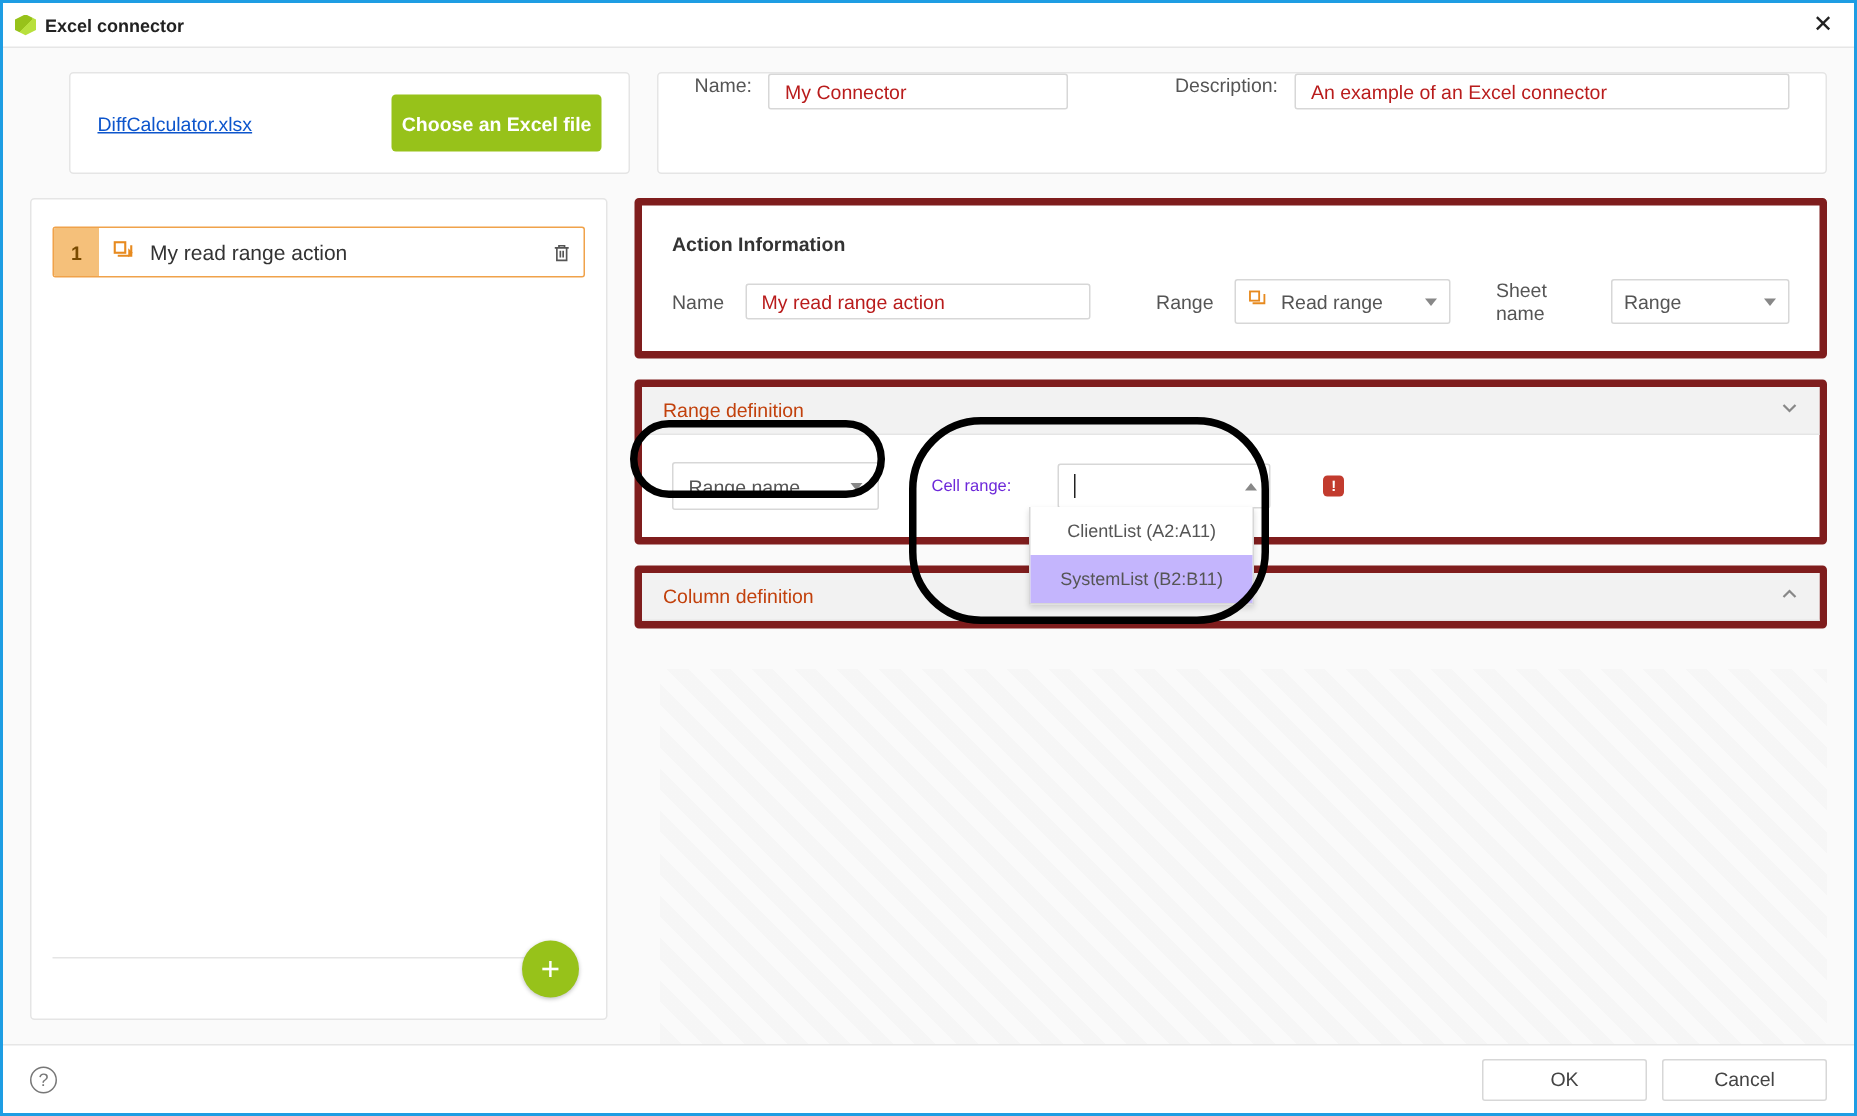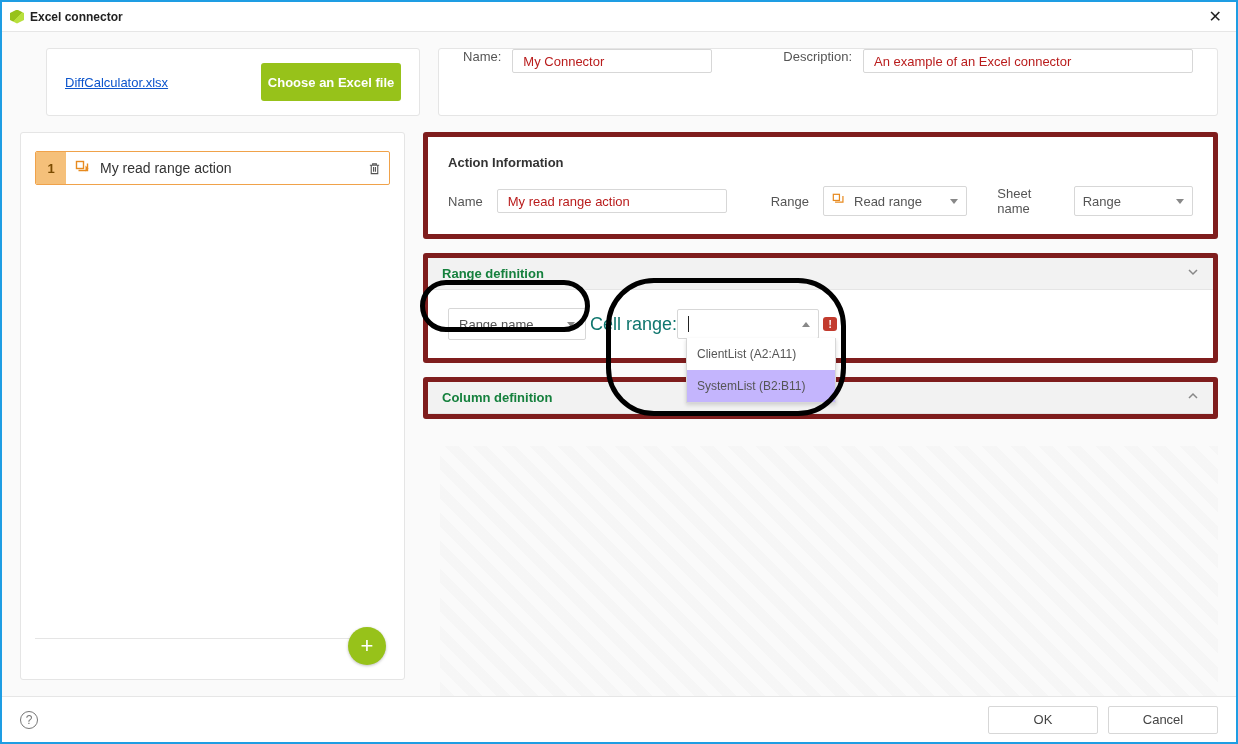"Range definition" .collapsible-header { color: #15803d -> #c2410c; font-weight: 700 -> 400 }
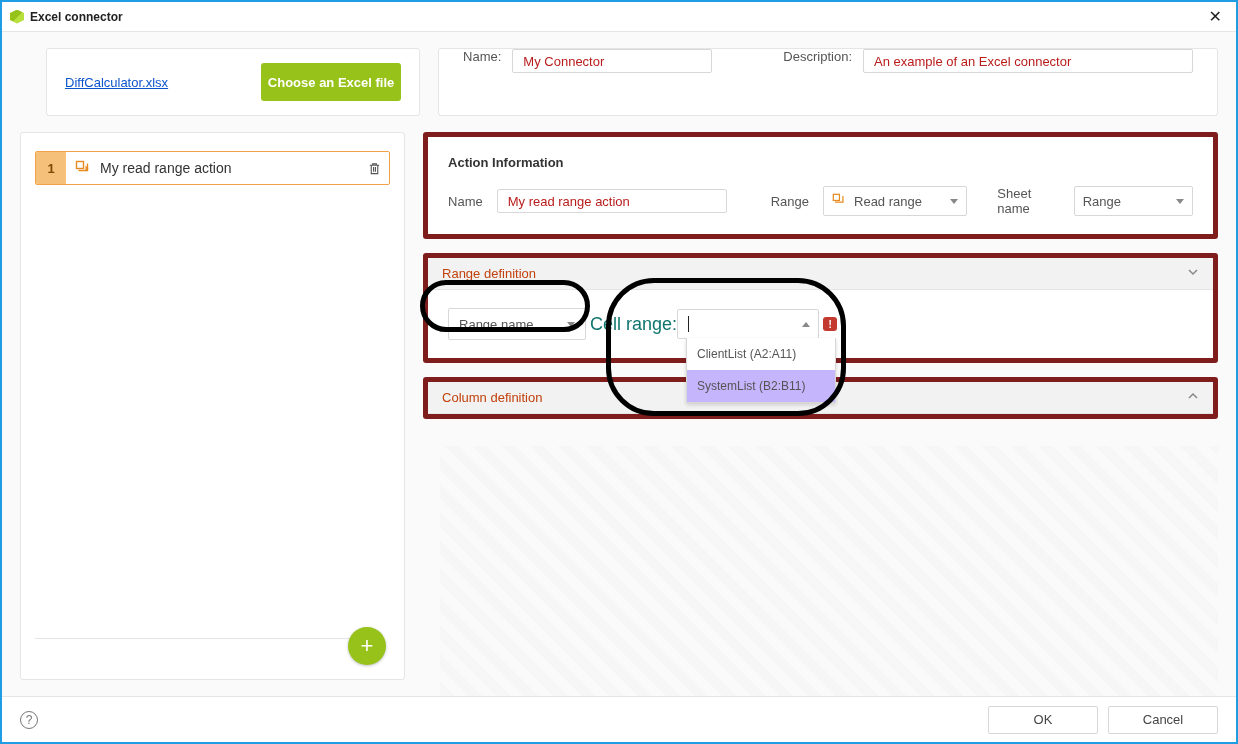"Range name" .range-body { gap: 0 -> 31px; text-align: none -> center }
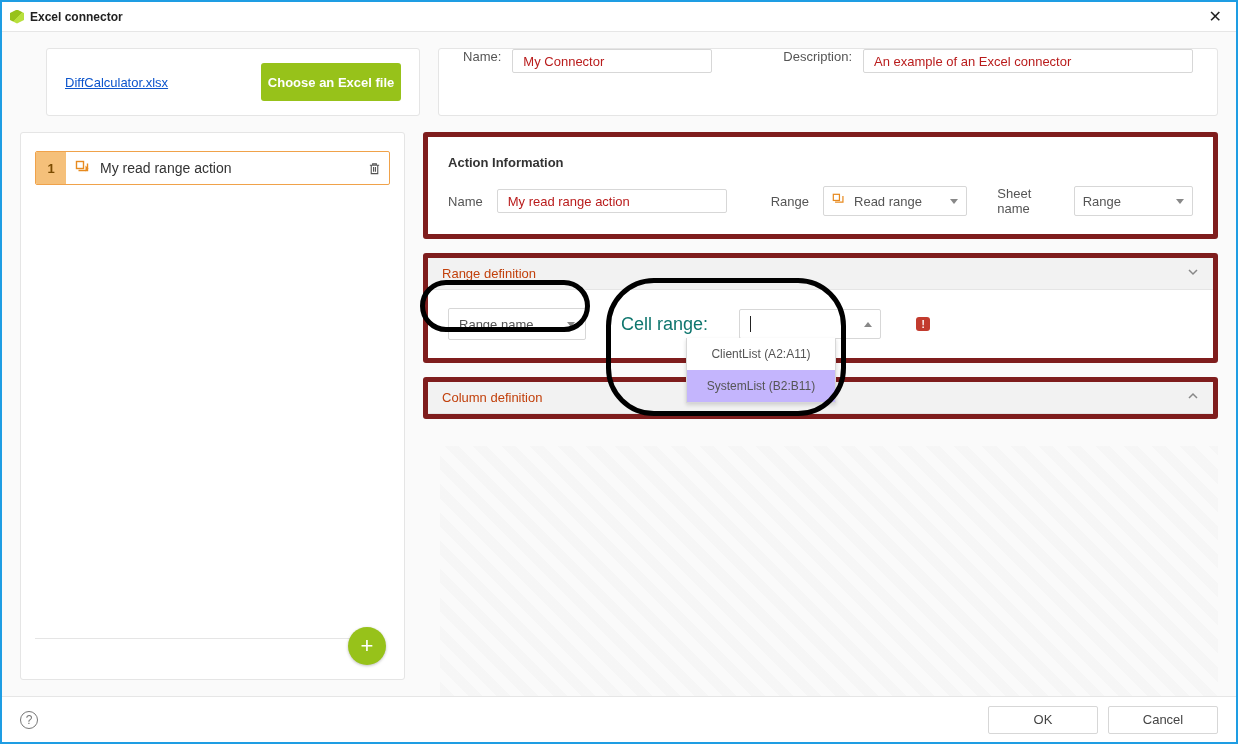"Cell range:" .cell-range-label { color: #0f766e -> #6d28d9; font-size: 18px -> 11px }
